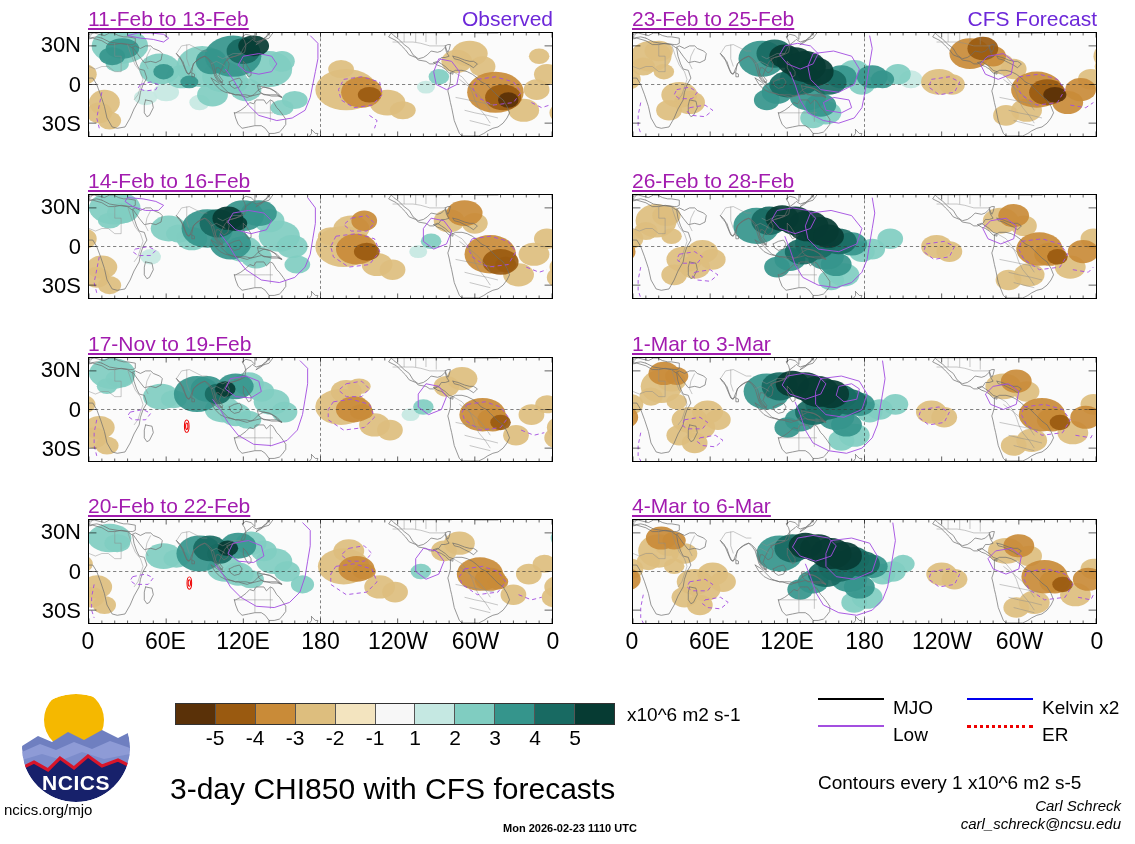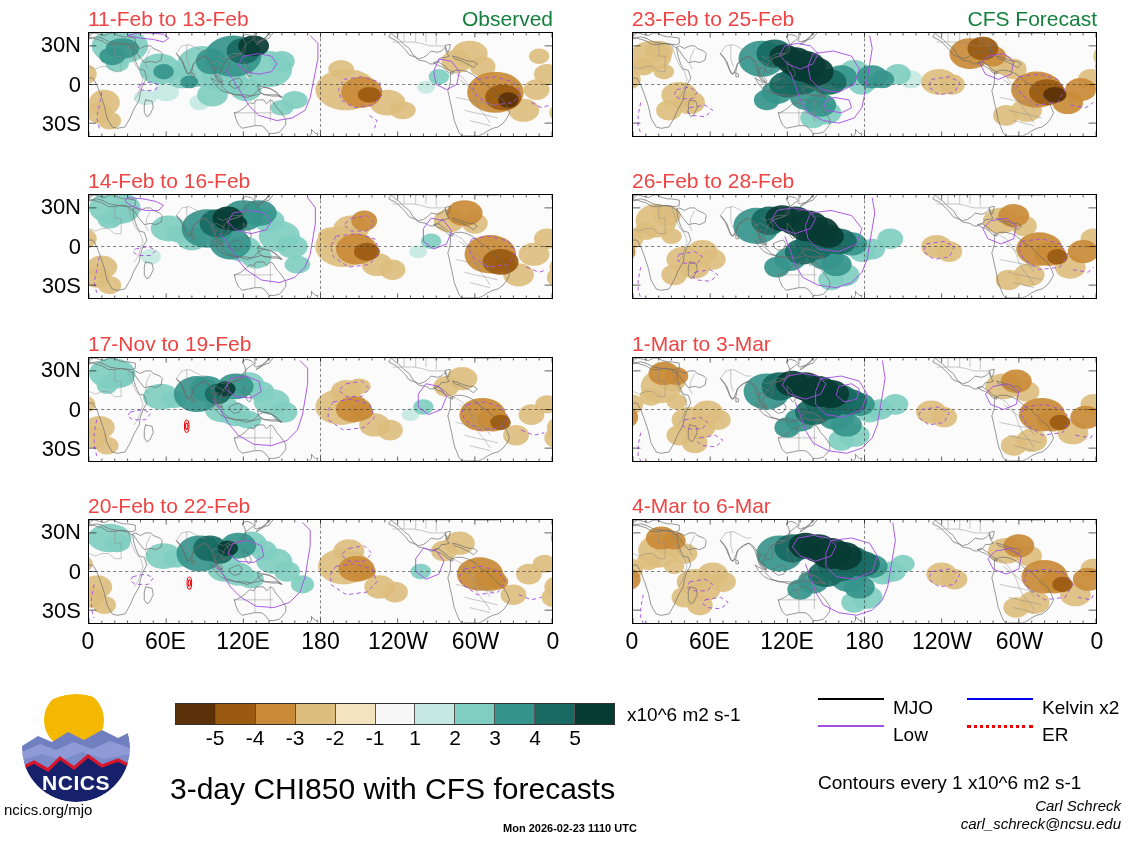"11-Feb to 13-Feb" .panel-title { color: #ef4444 -> #a21caf; text-decoration: none -> underline }
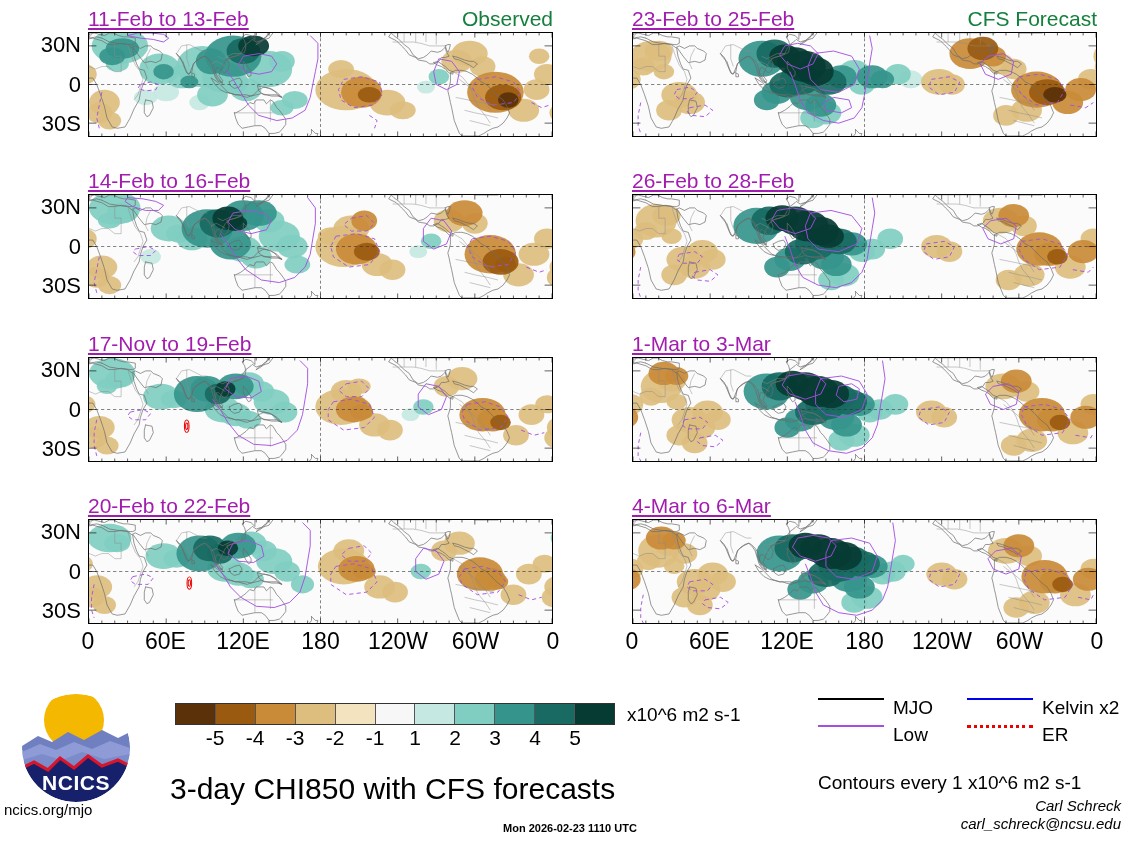"Observed" .panel-corner { color: #15803d -> #6d28d9 }
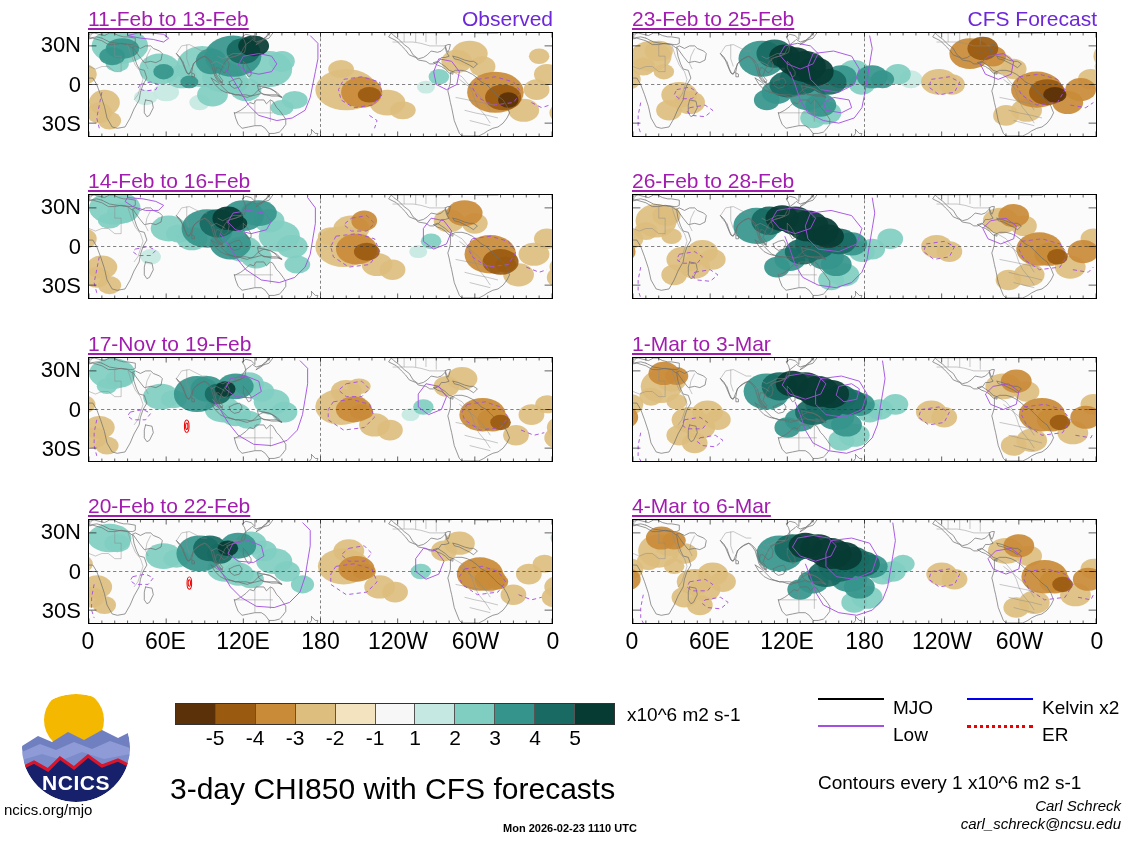"Contours every 1 x10^6 m2" div.contour-note { text: s-1 -> s-5 }
